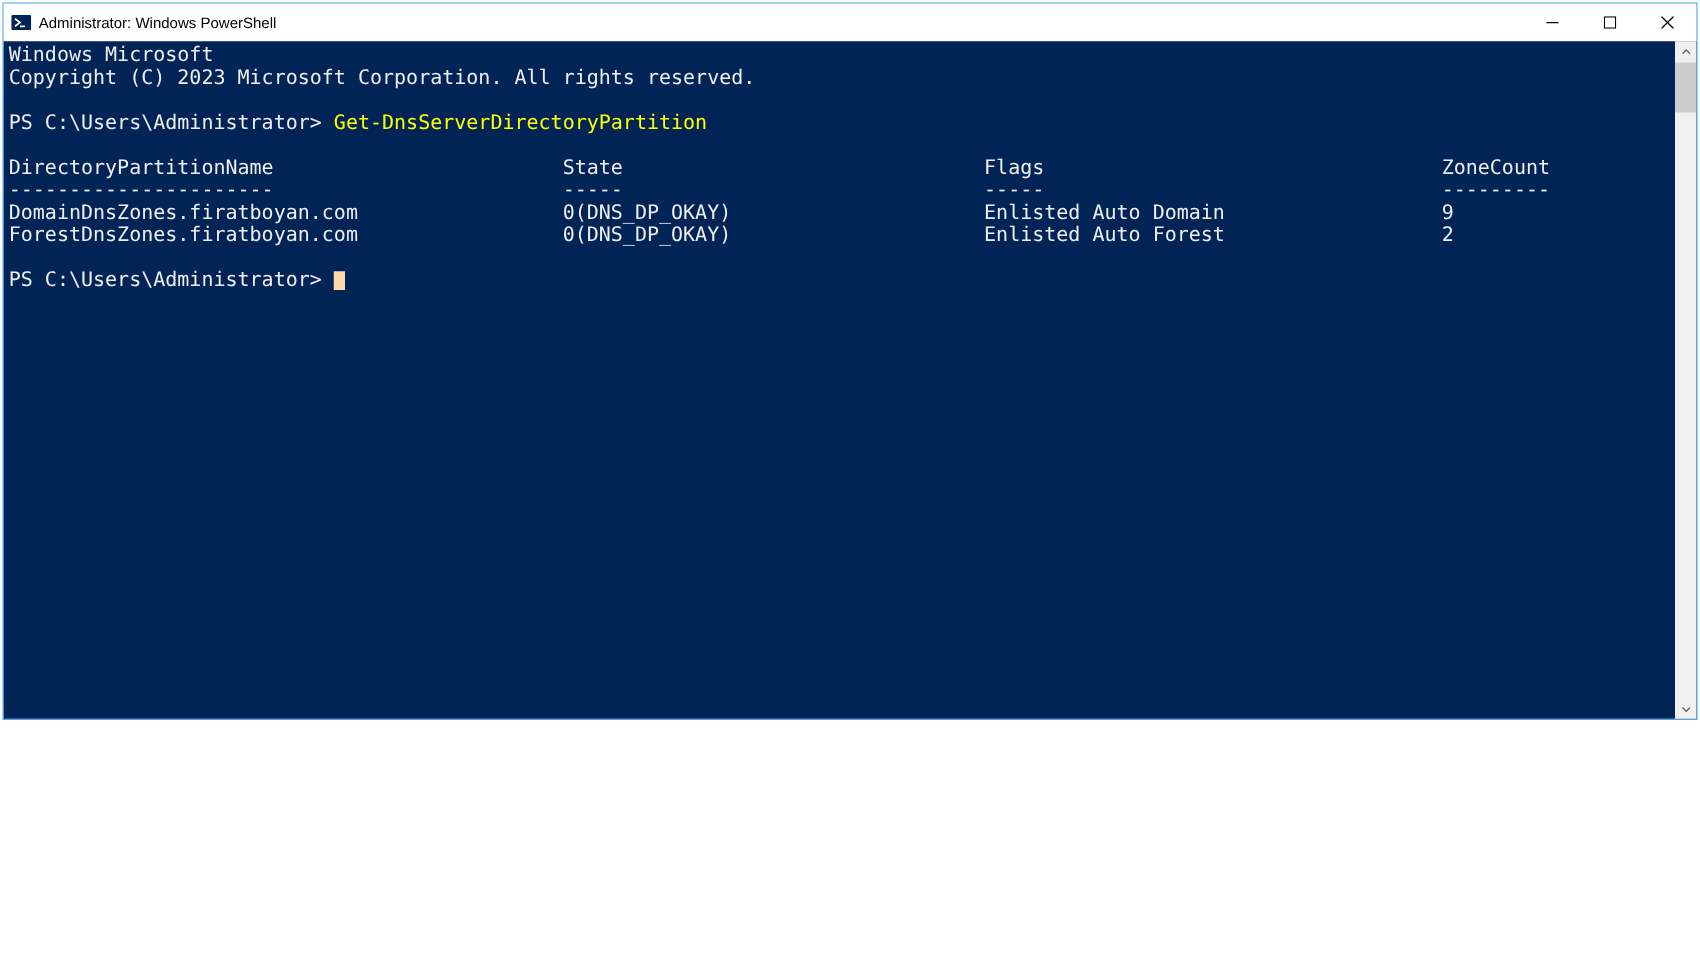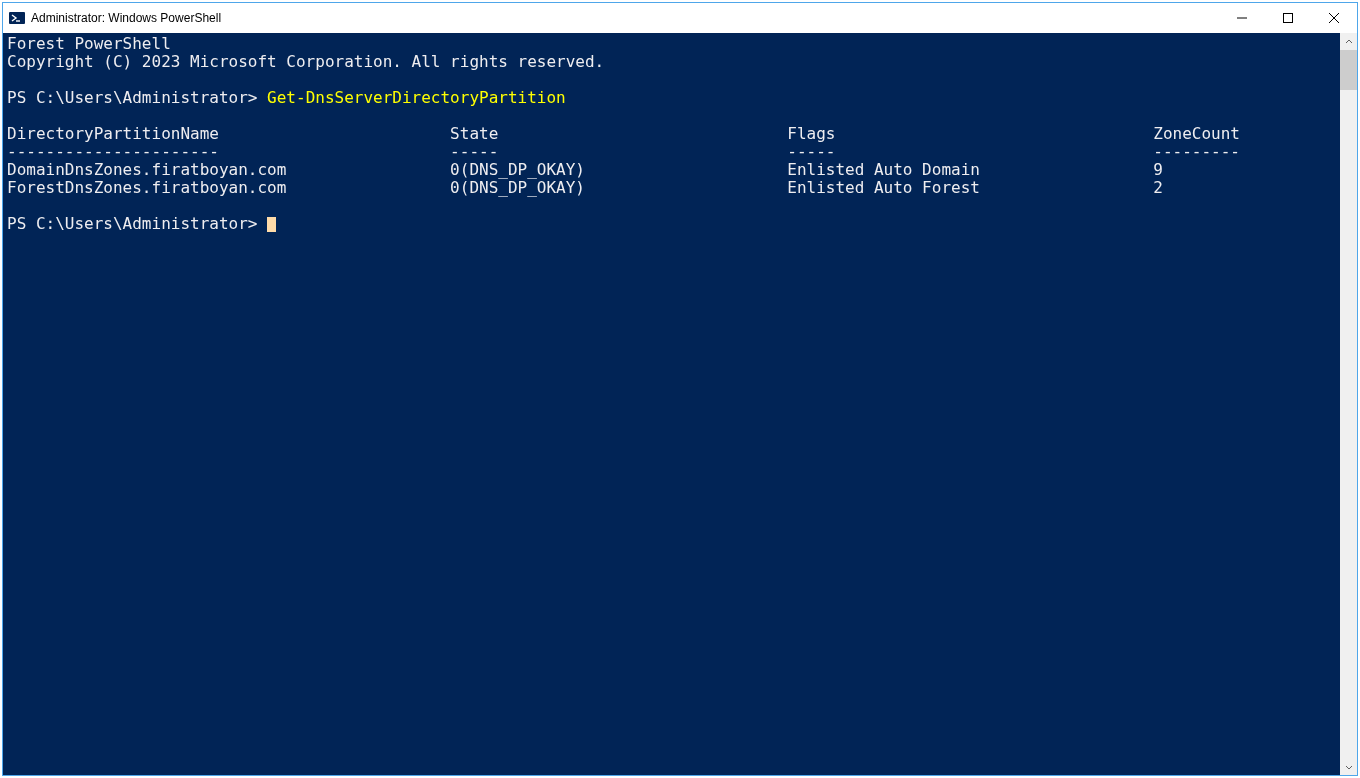"Administrator: Windows PowerShell" .window { height: 774px -> 574px }
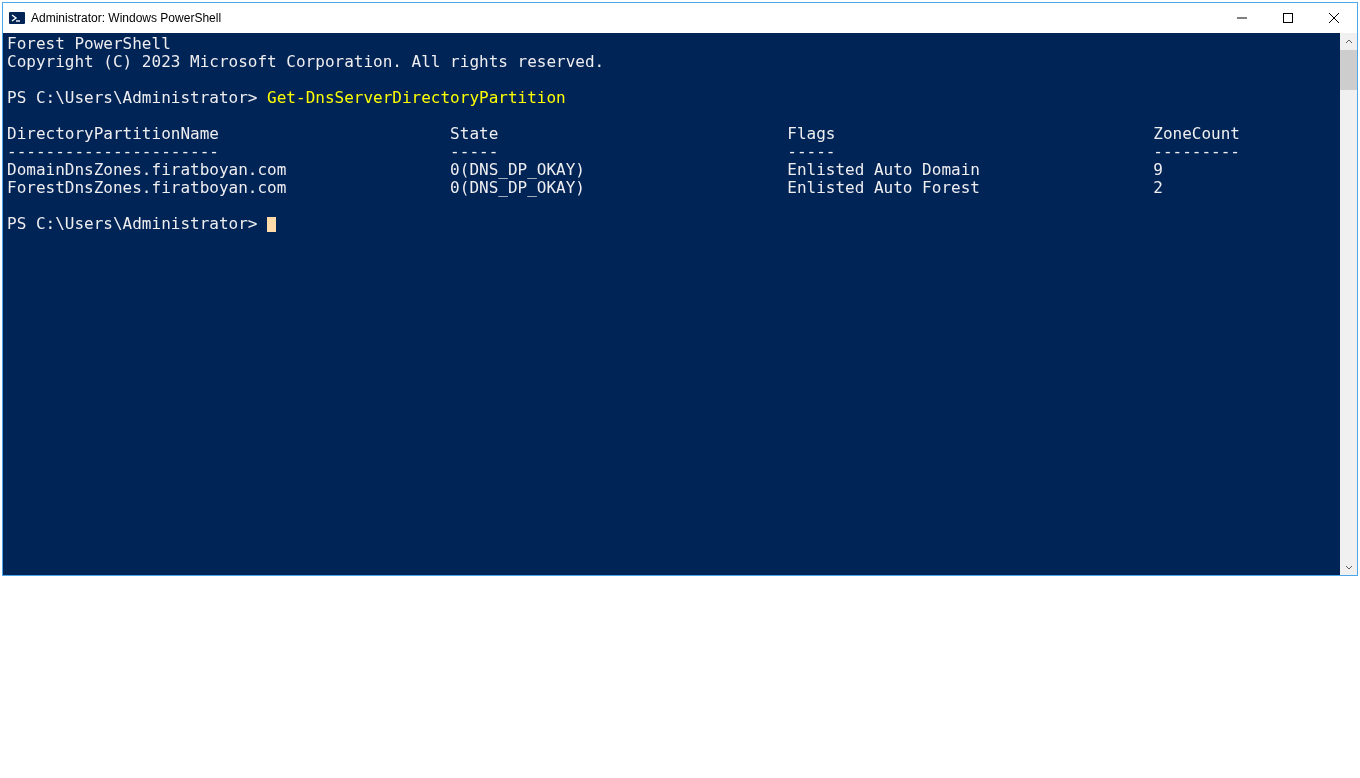"Forest PowerShell" span { text: Forest PowerShell -> Windows Microsoft }
